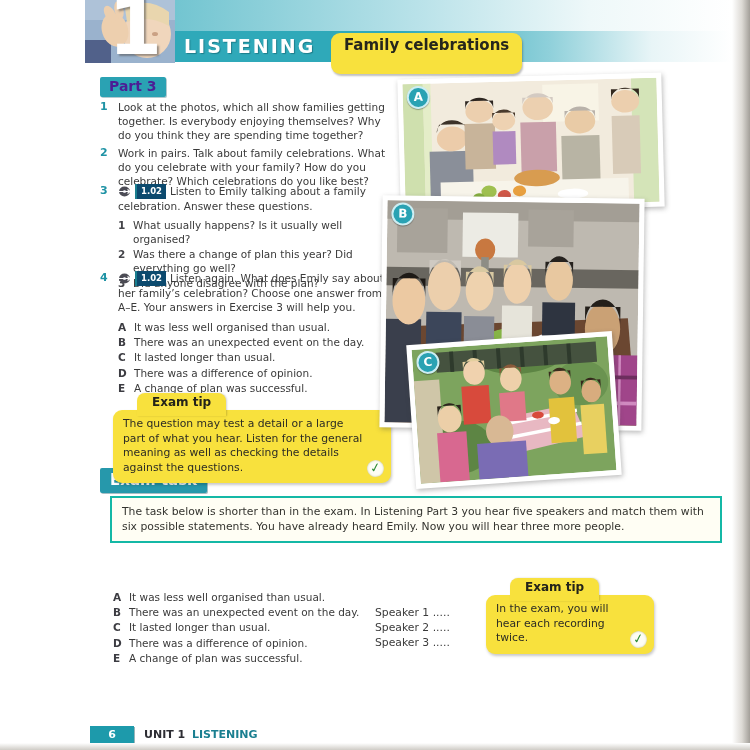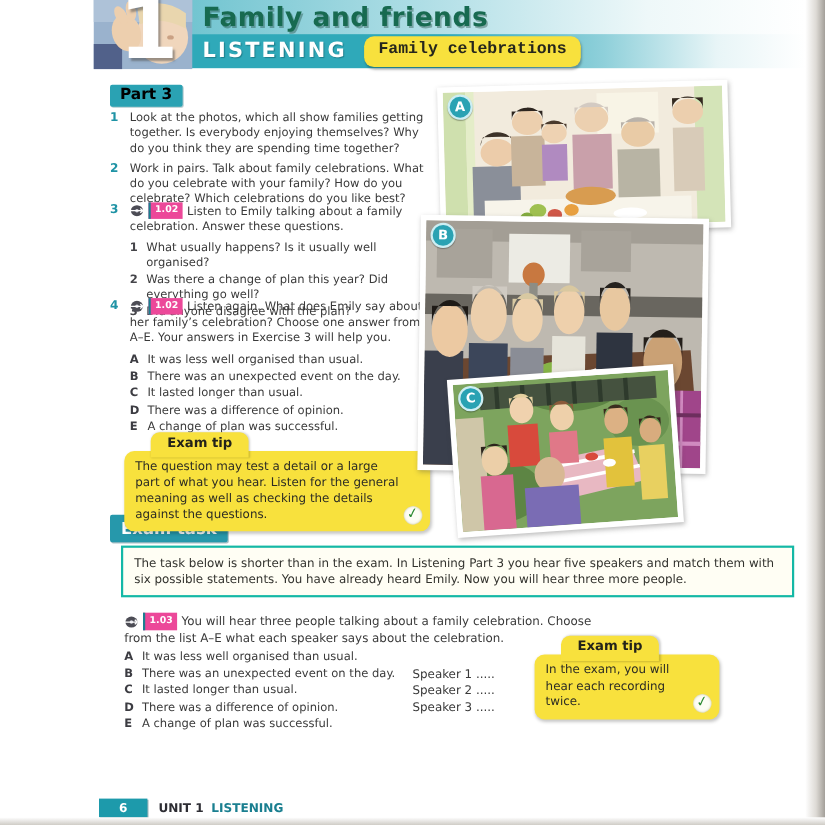"Family and friends" div.main-title { html: <div>Family and friends</div> -> none }
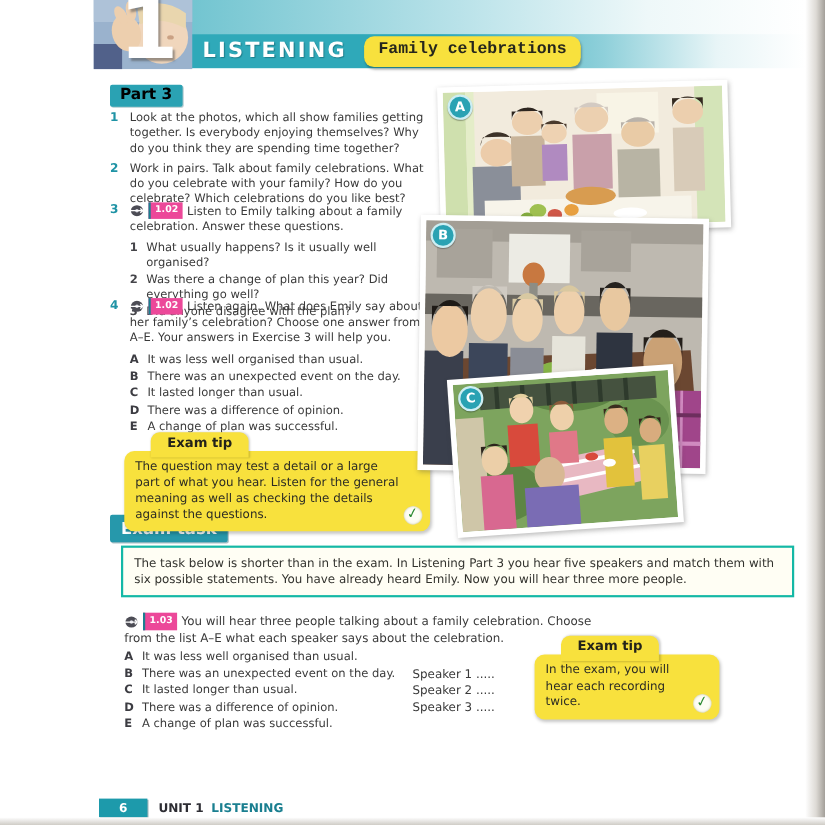"Family celebrations" .topic-chip { font-family: Liberation Mono, monospace -> none; padding: 3px 13px 8px -> 3px 13px 20px }
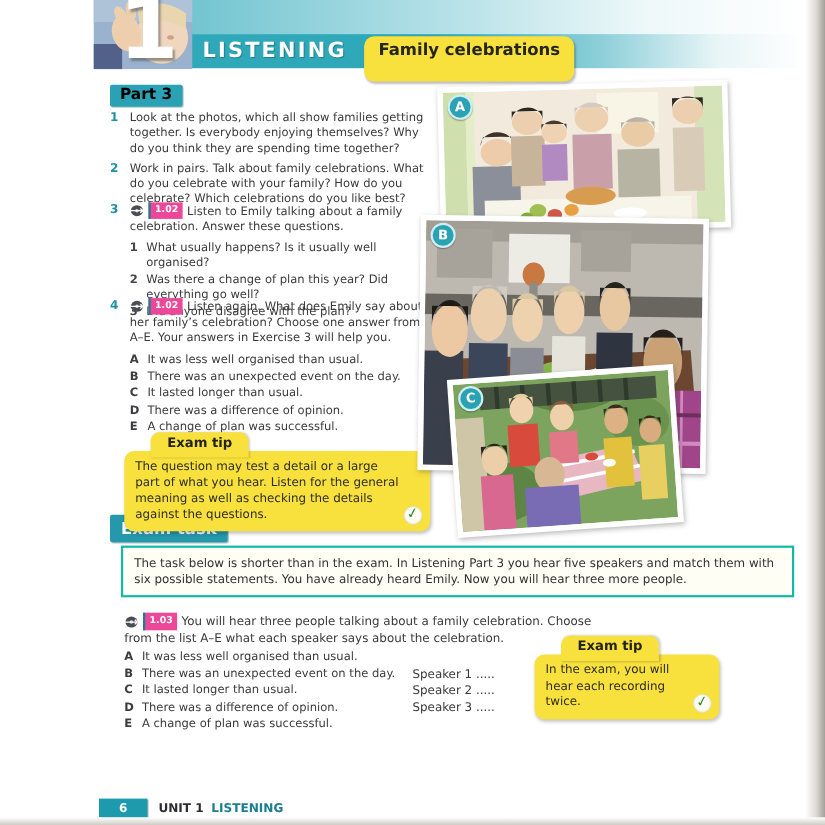"Part 3" .part-label { color: #000000 -> #4c1d95 }
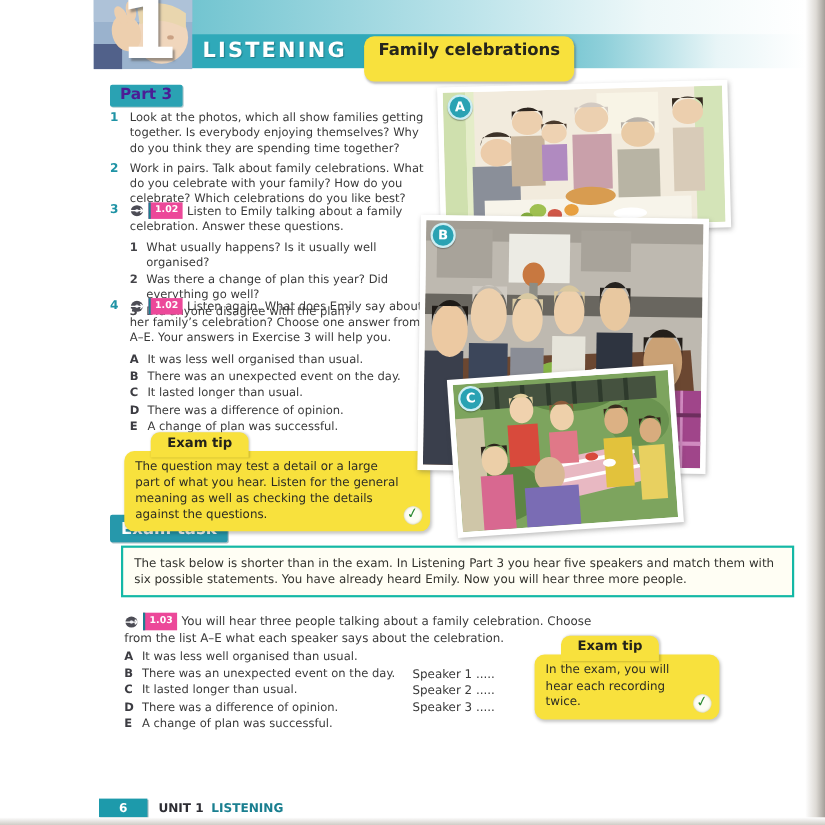"1.02" .audio-chip { background: #ec4899 -> #0c4a6e }
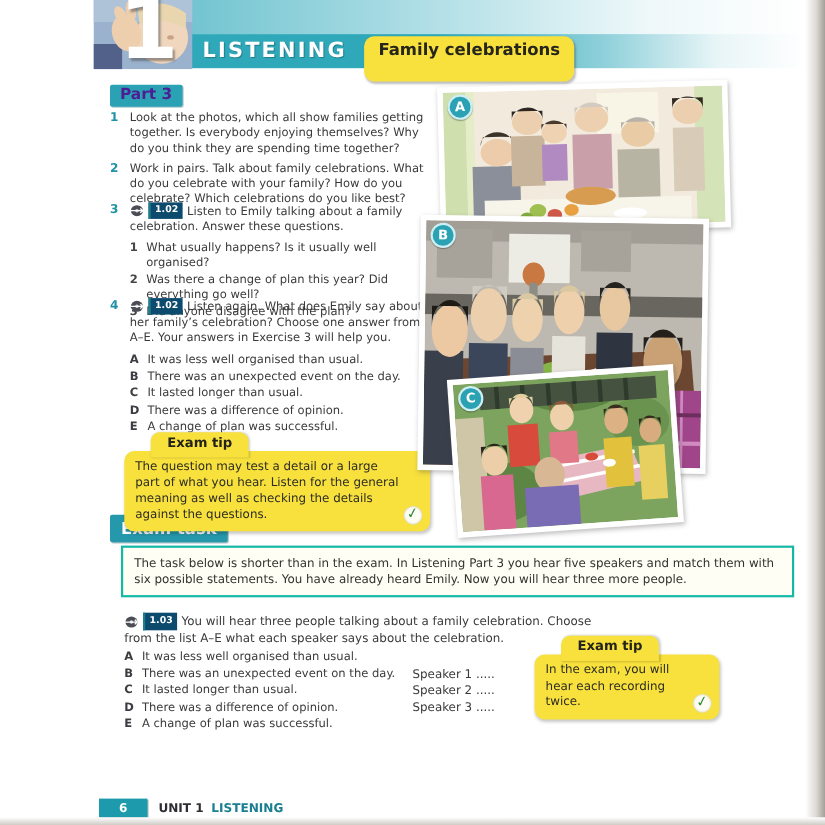"1.03" div.task-instr { html: <div> <span> <svg> <ellipse></ellipse> <circle></circle> <path></path> </svg> <span>1.03</span> </span><span>You will hear three people talking about a family celebration. Choose from the list A–E what each speaker says about the celebration.</span> </div> -> none }
